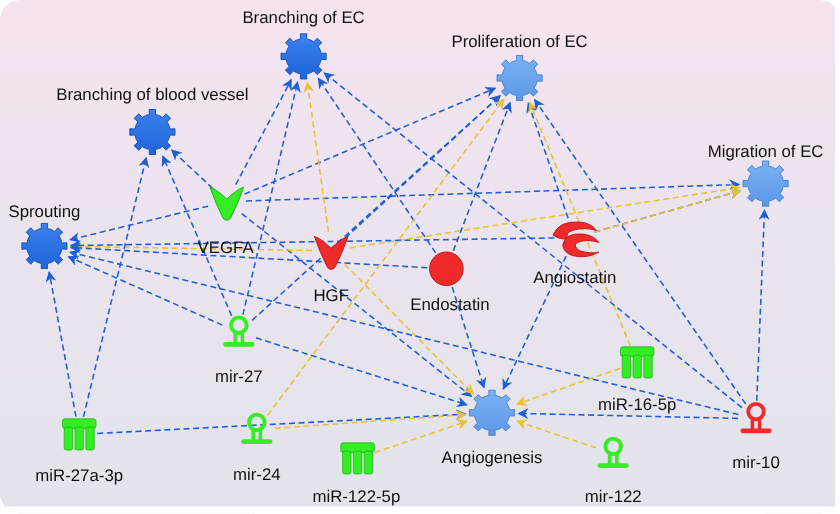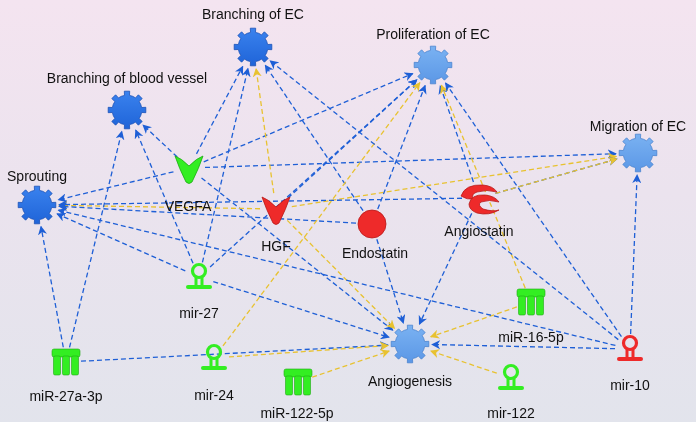"Branching of EC" #stage { border-radius: none -> 17px }
